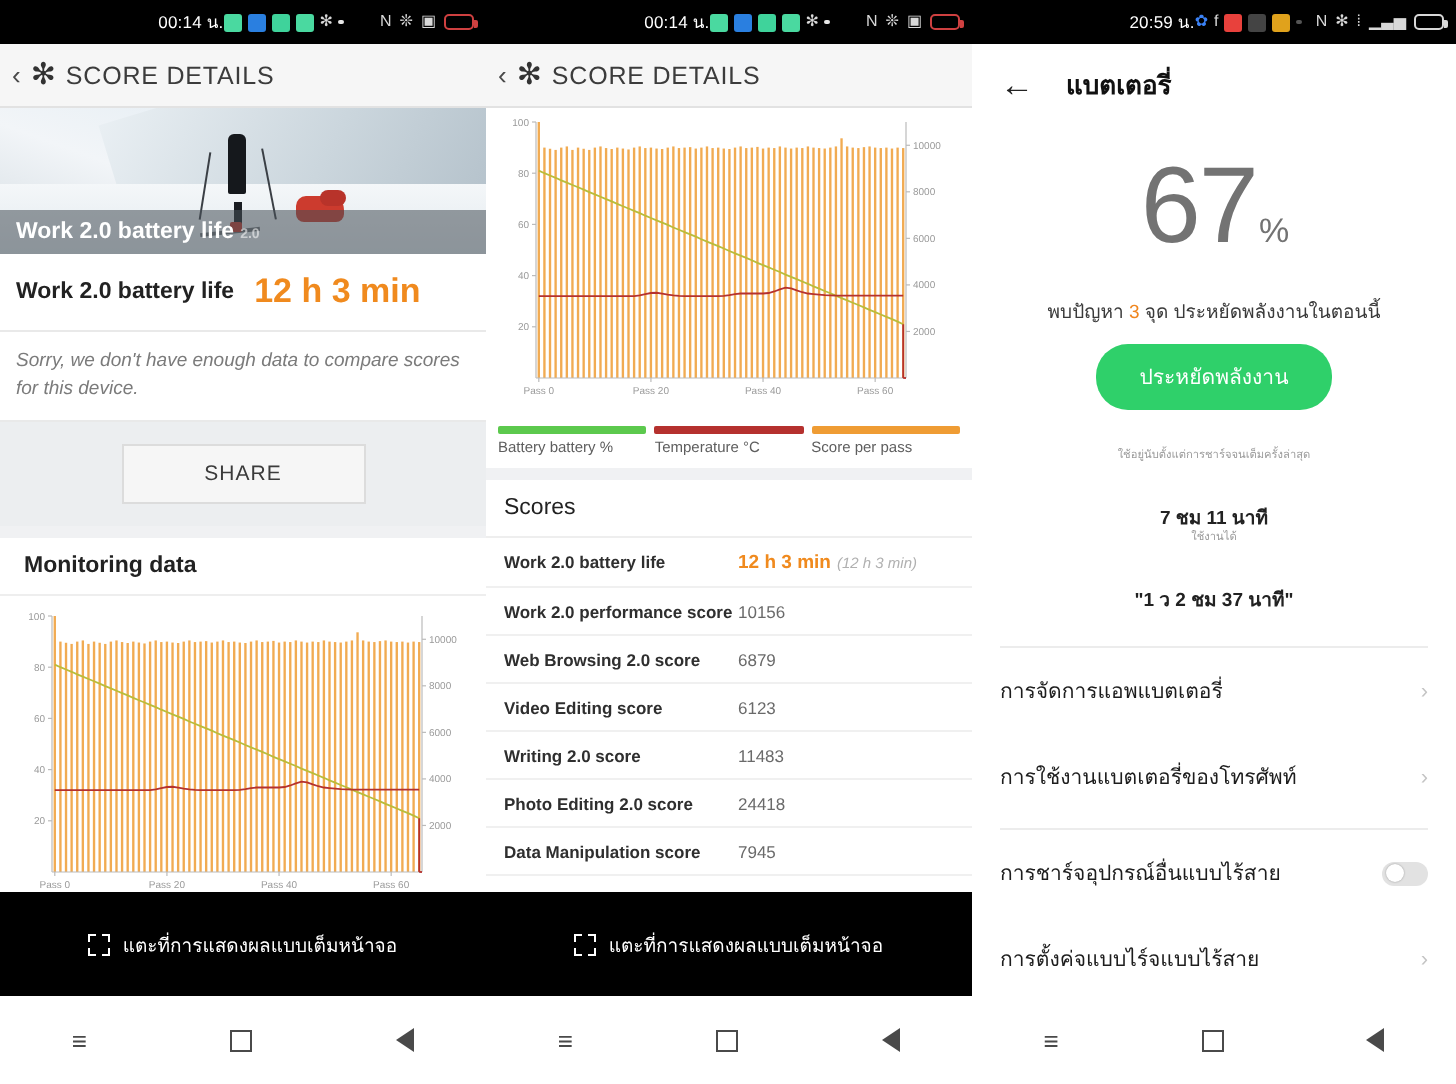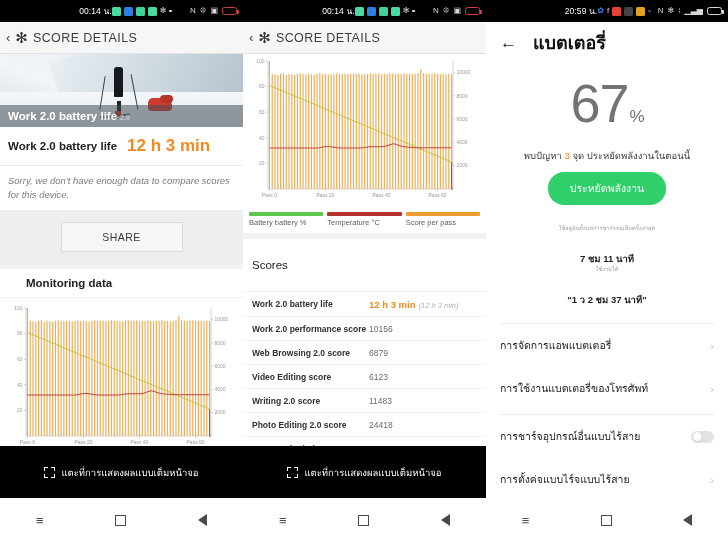"แบตเตอรี่" .st-title { font-size: 18px -> 13px }
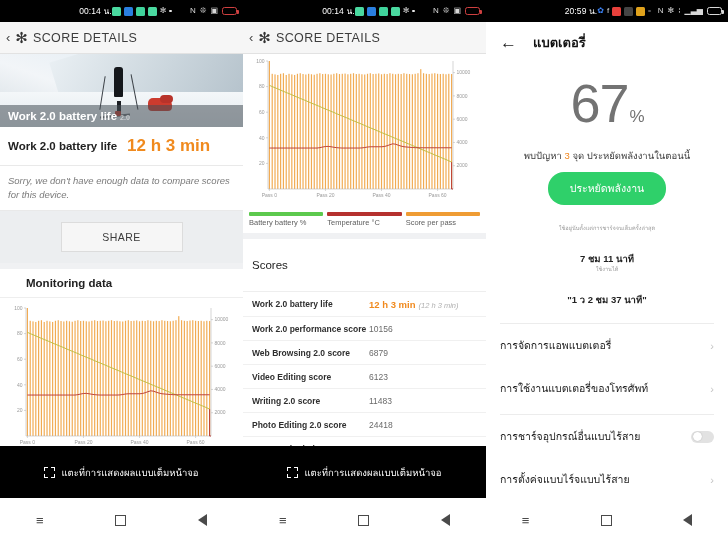"Scores" .tbl .th { padding: 20px 9px -> 8px 9px }
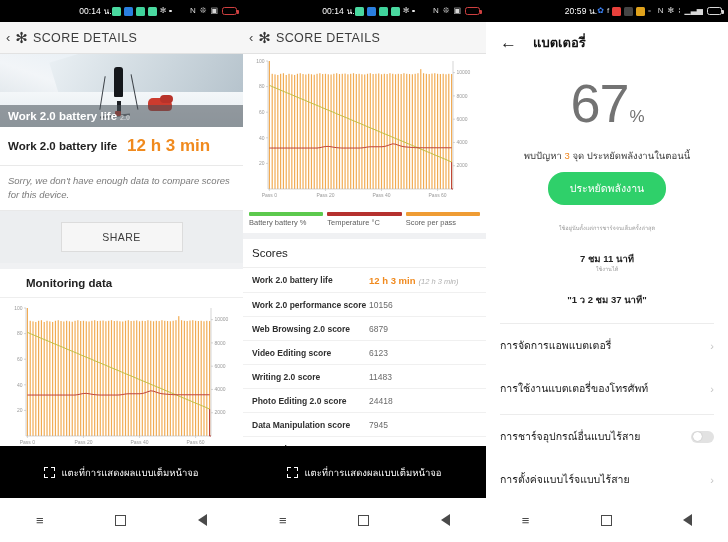"Monitoring data" .card-title { padding: 8px 26px -> 8px 12px }
